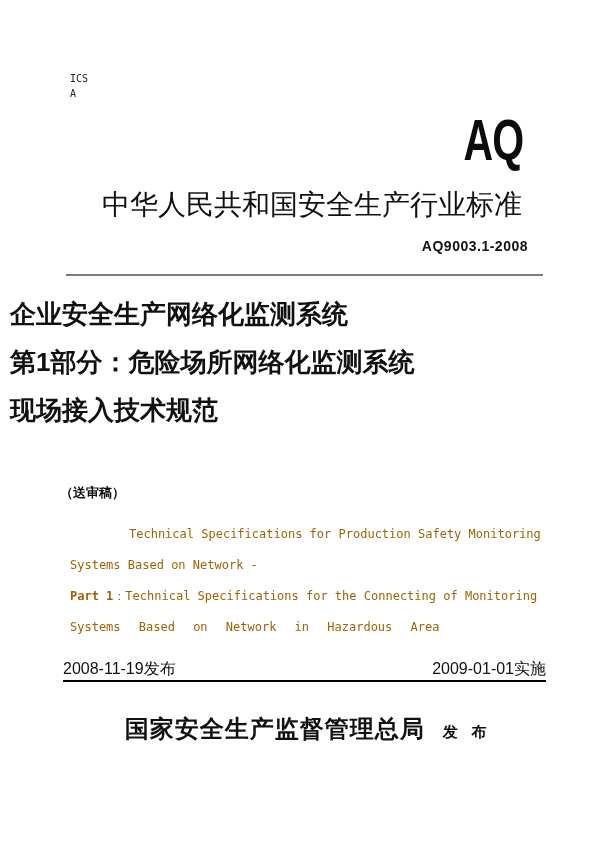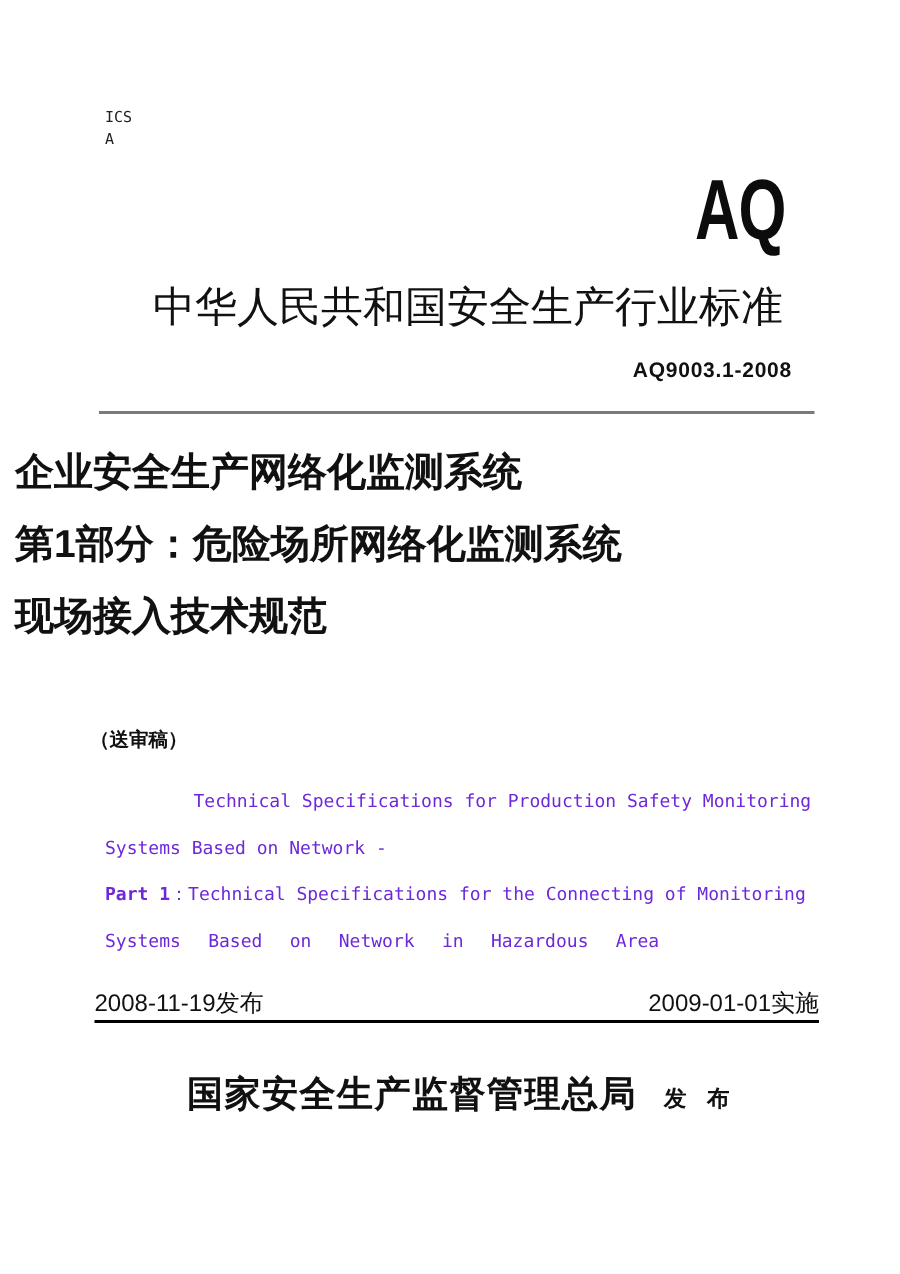"Technical Specifications for Production" .english-title { color: #6d28d9 -> #a16207 }
